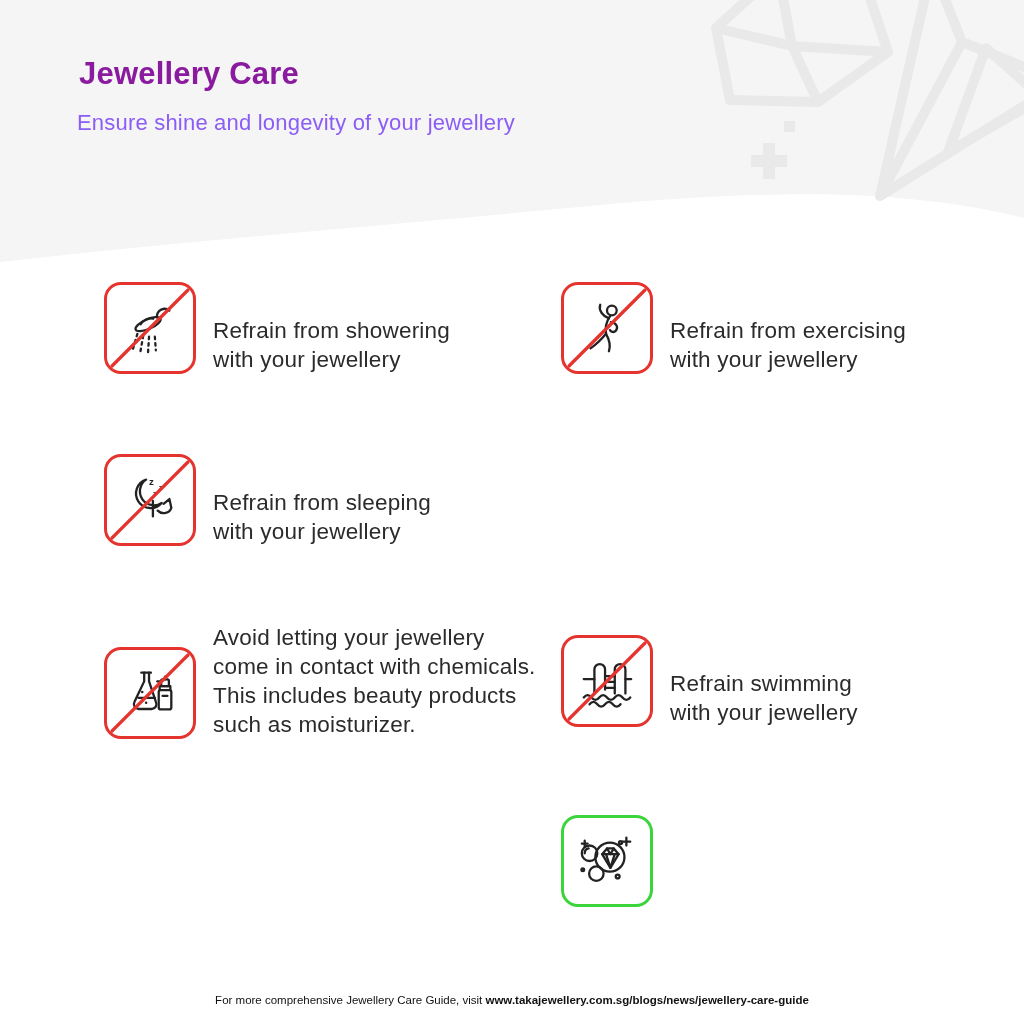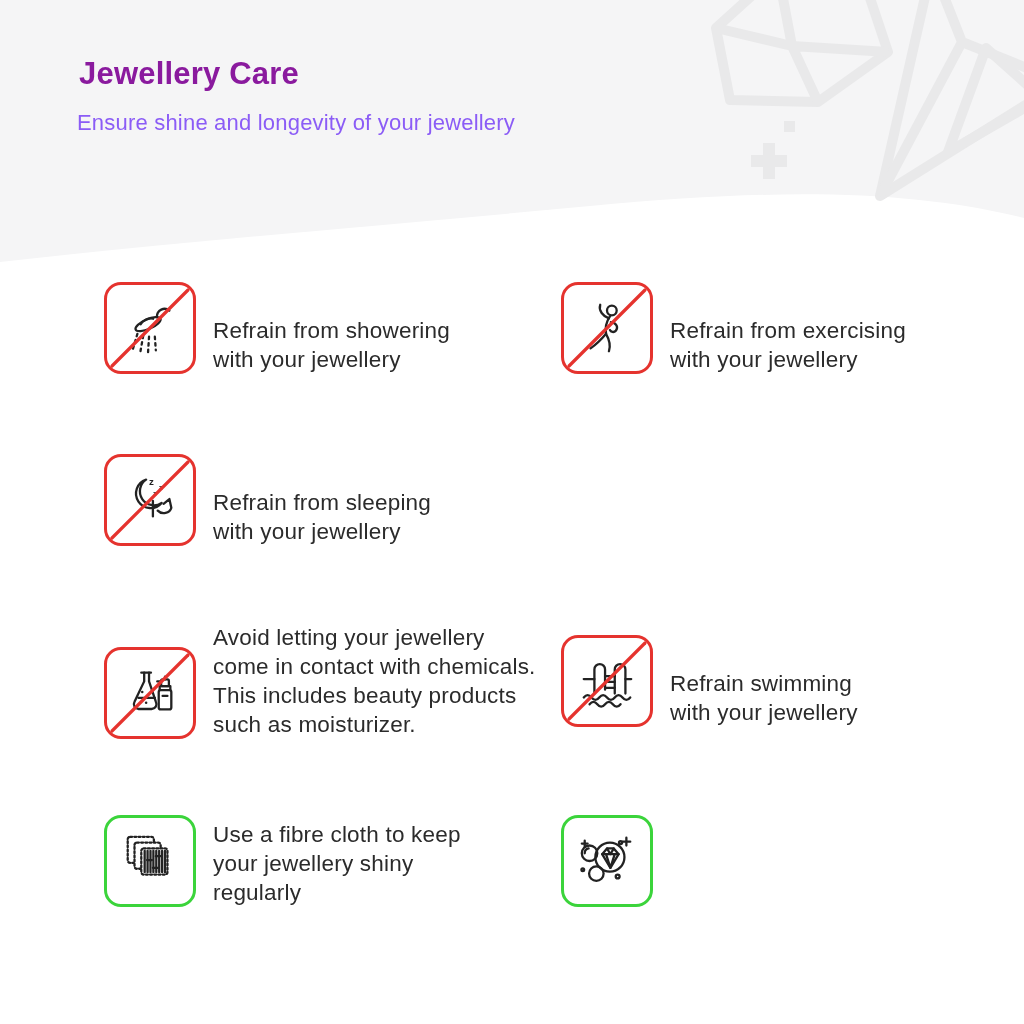"Use a fibre cloth to" div.tip { html: <div> <div> <svg> <g> <rect></rect> <rect></rect> <rect></rect> </g> <g> <path></path> <path></path> </g> </svg> </div> <div>Use a fibre cloth to keep your jewellery shiny regularly</div> </div> -> none }
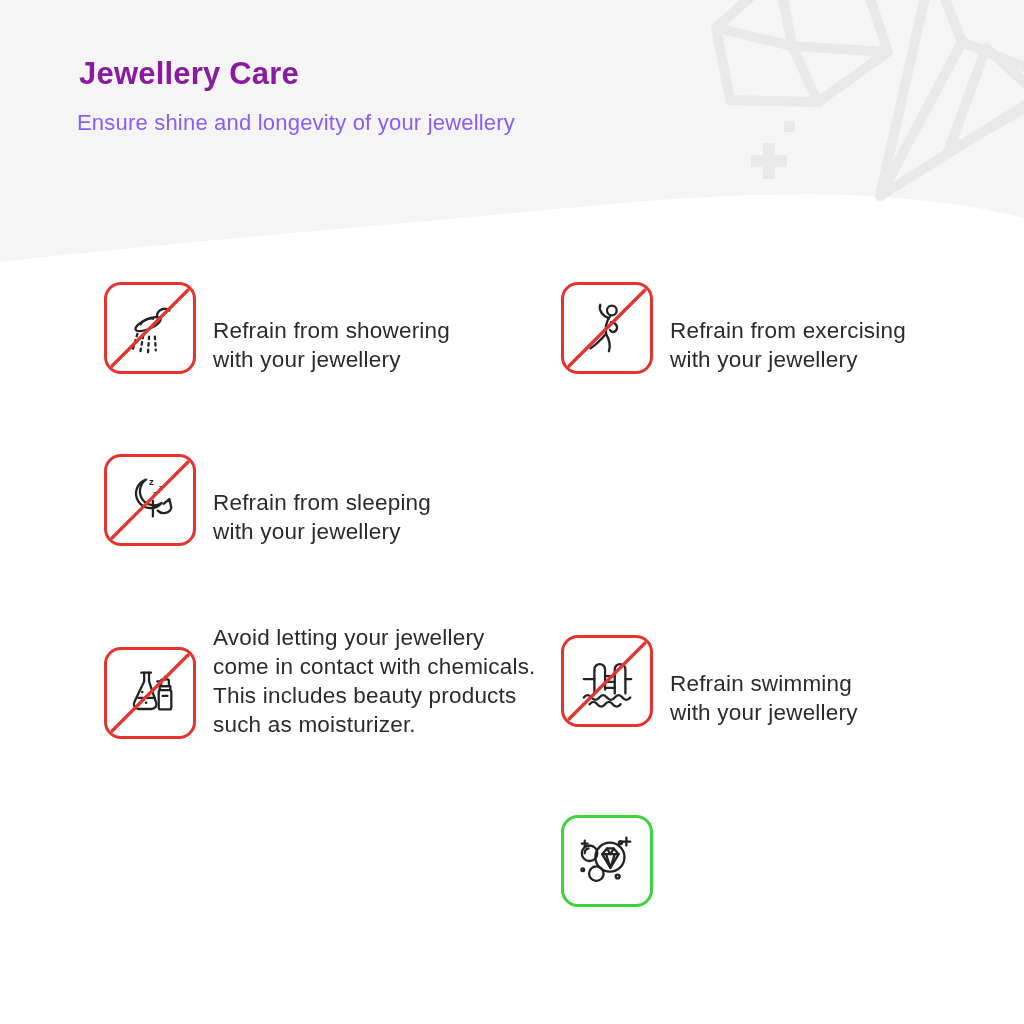"For more comprehensive Jewellery Care" div { html: none -> <div> <span>For more comprehensive Jewellery Care Guide, visit </span><b>www.takajewellery.com.sg/blogs/news/jewellery-care-guide</b> </div> }
